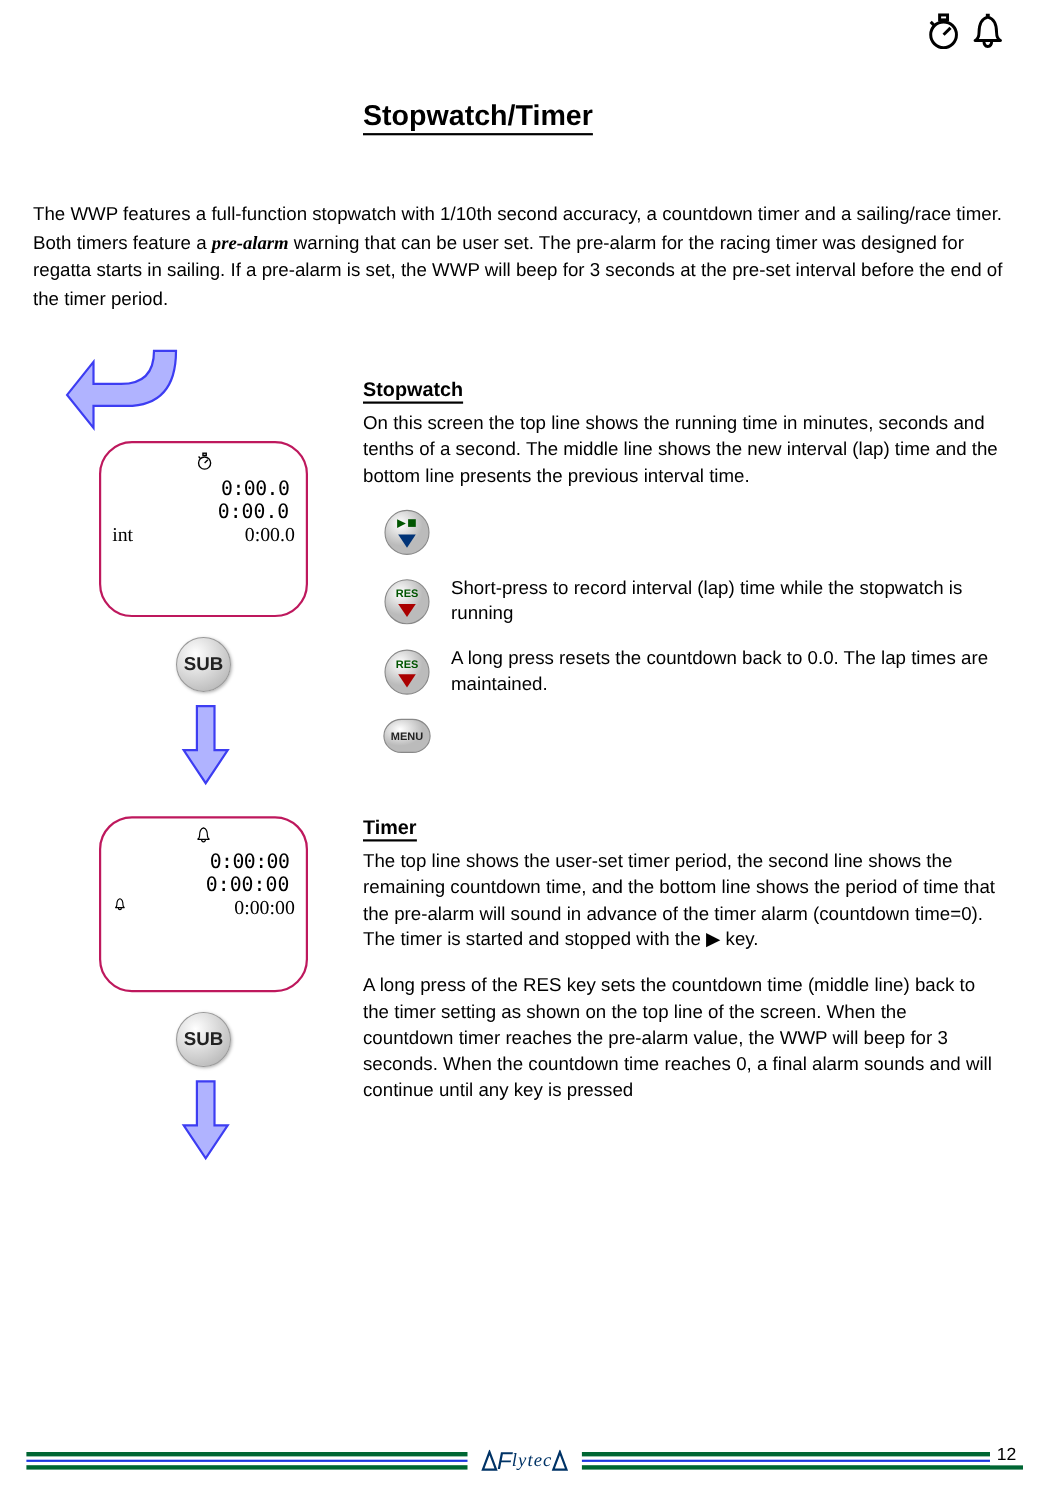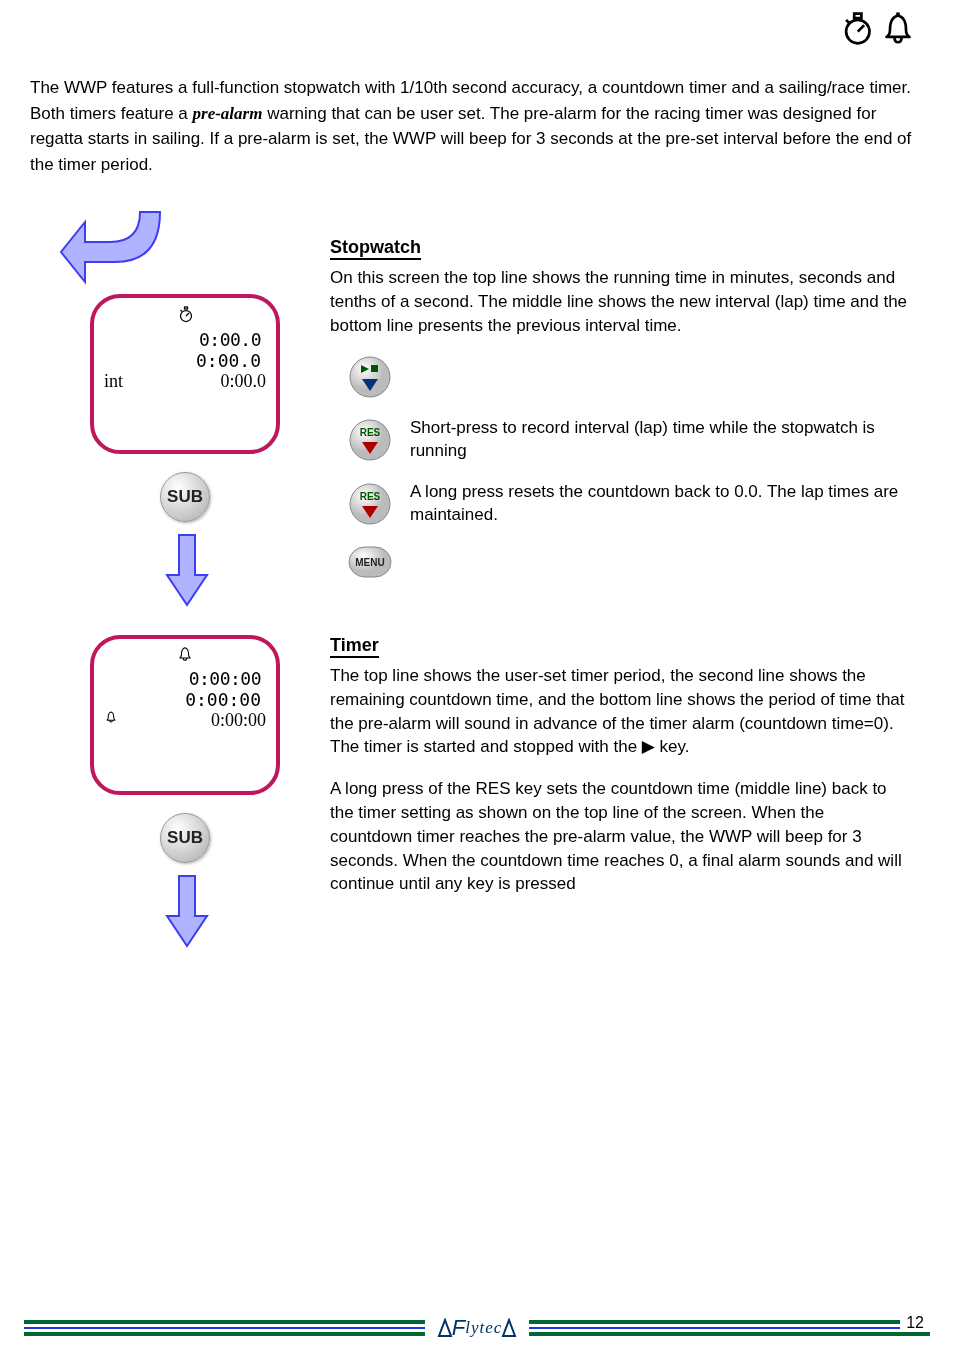"Stopwatch/Timer" div.title { html: none -> <div>Stopwatch/Timer</div> }
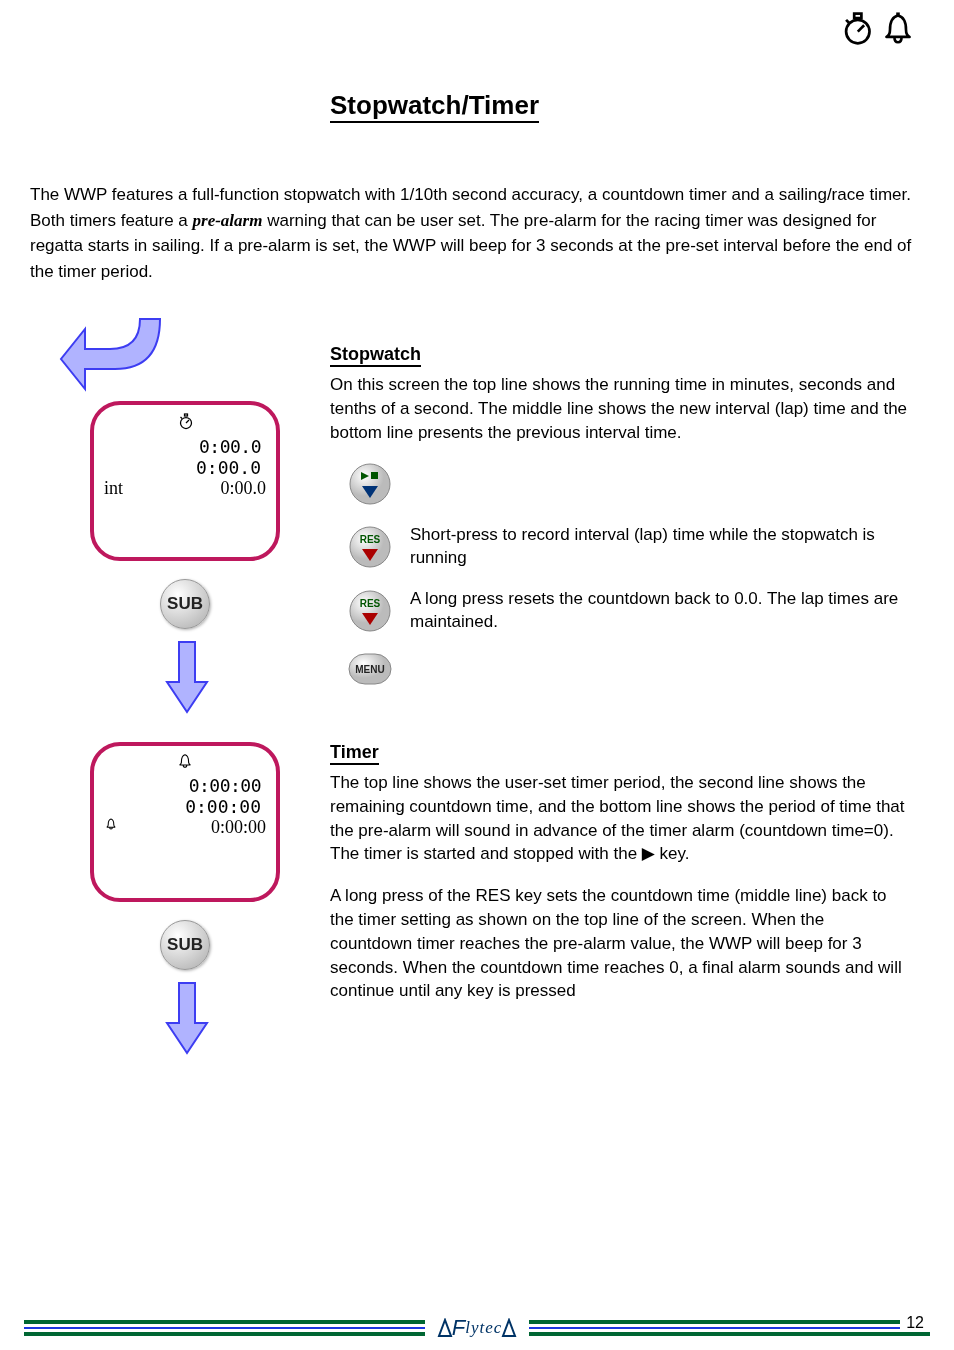"0:00.0" .device-screen { border: 4px solid #be185d -> 2px solid #be185d }
